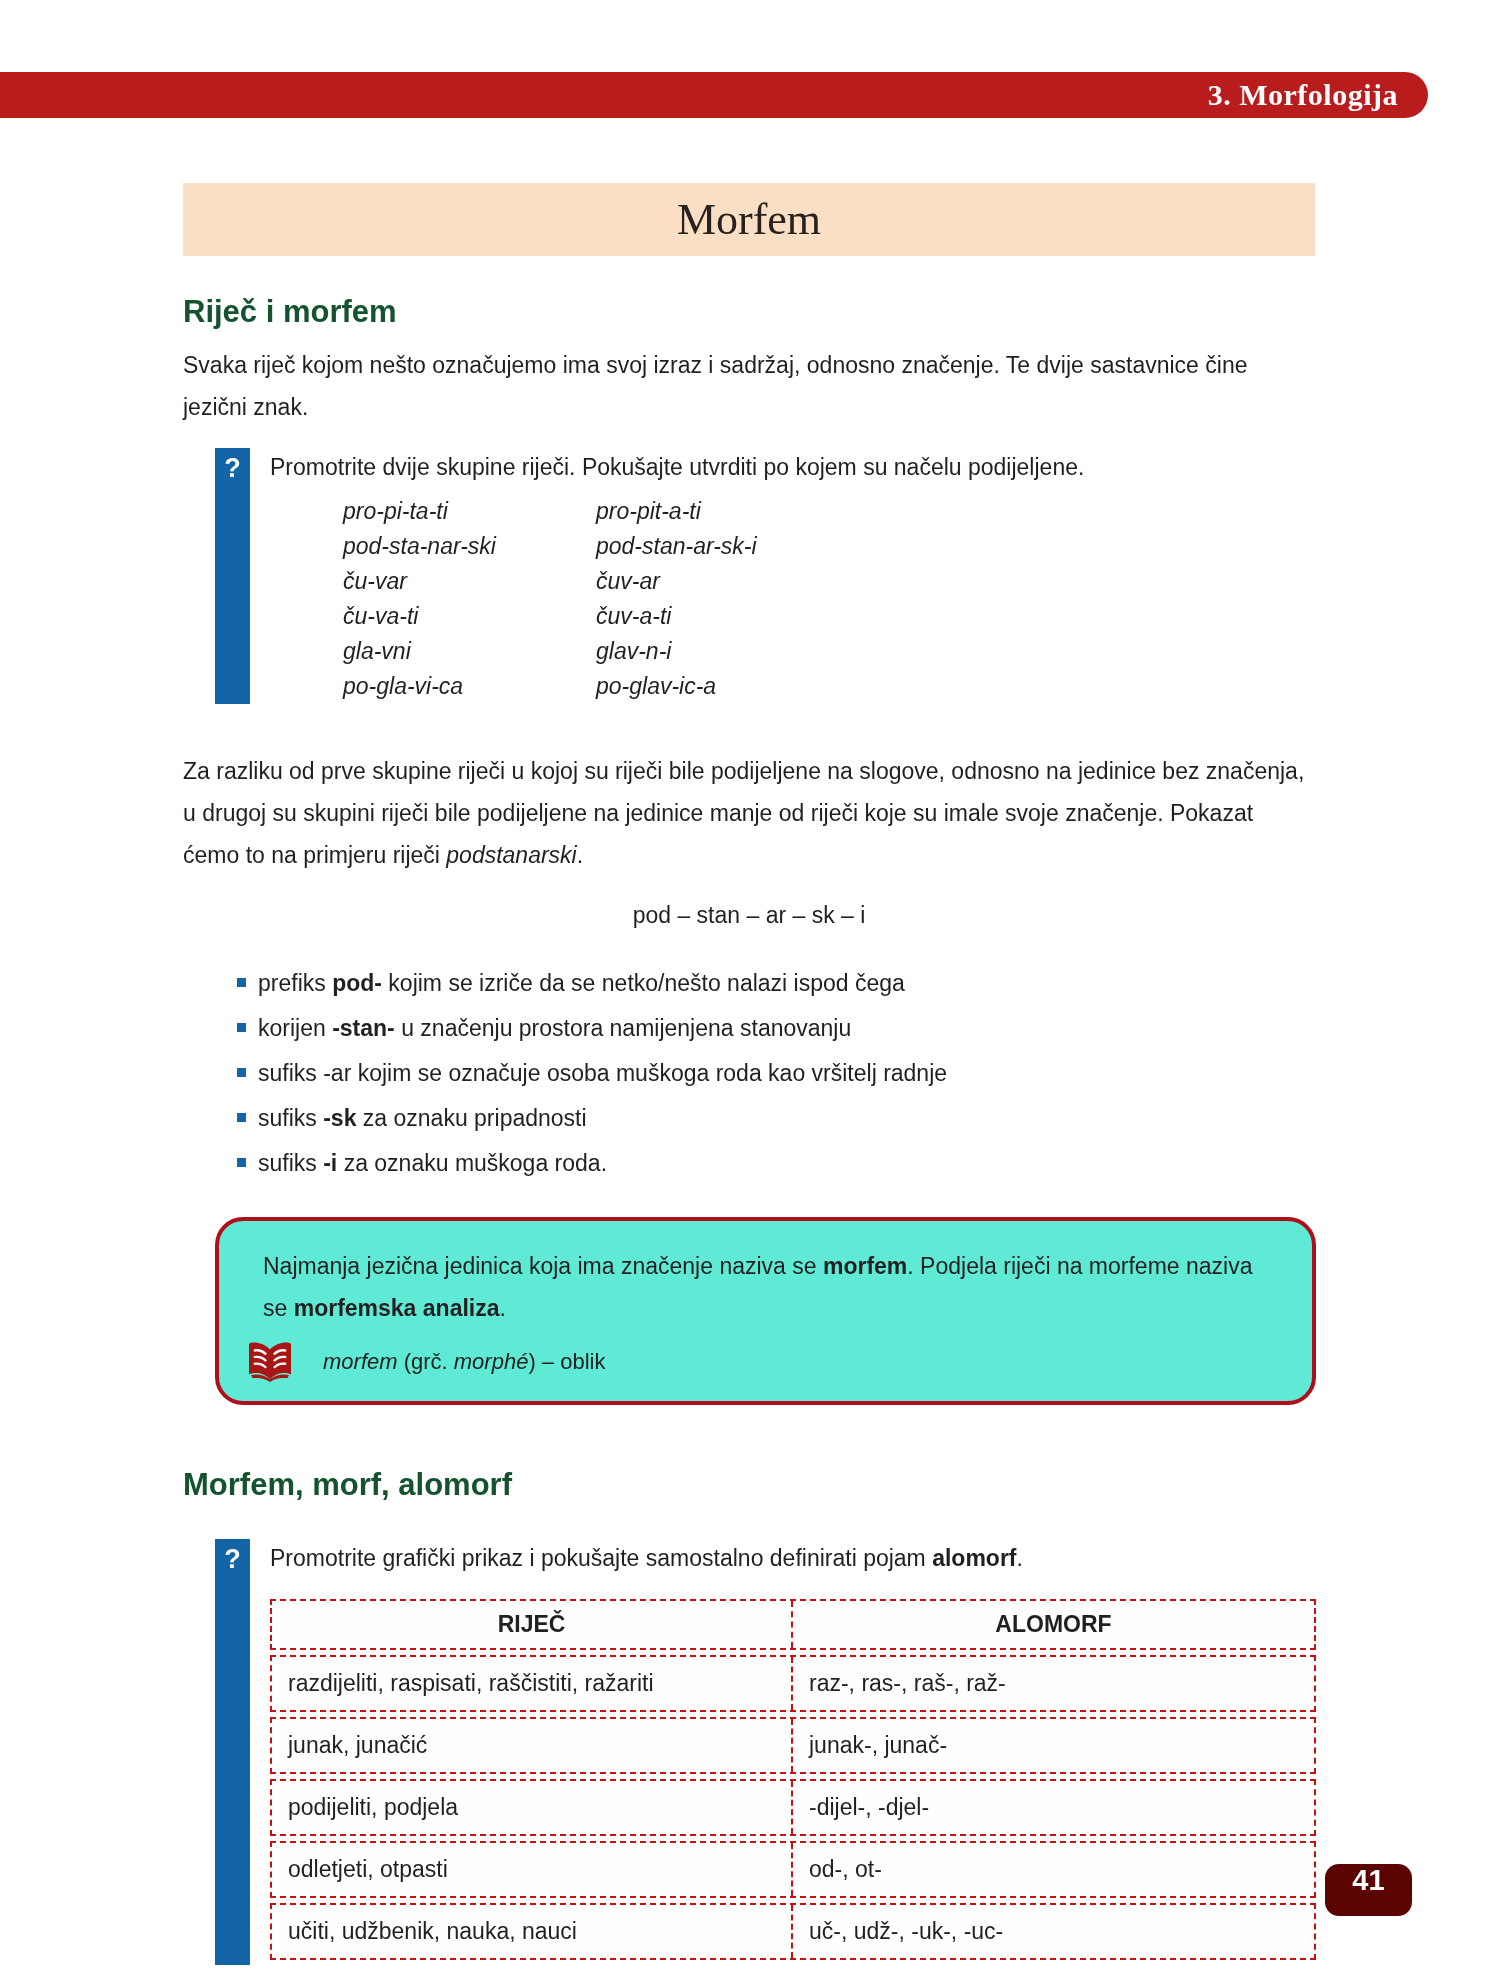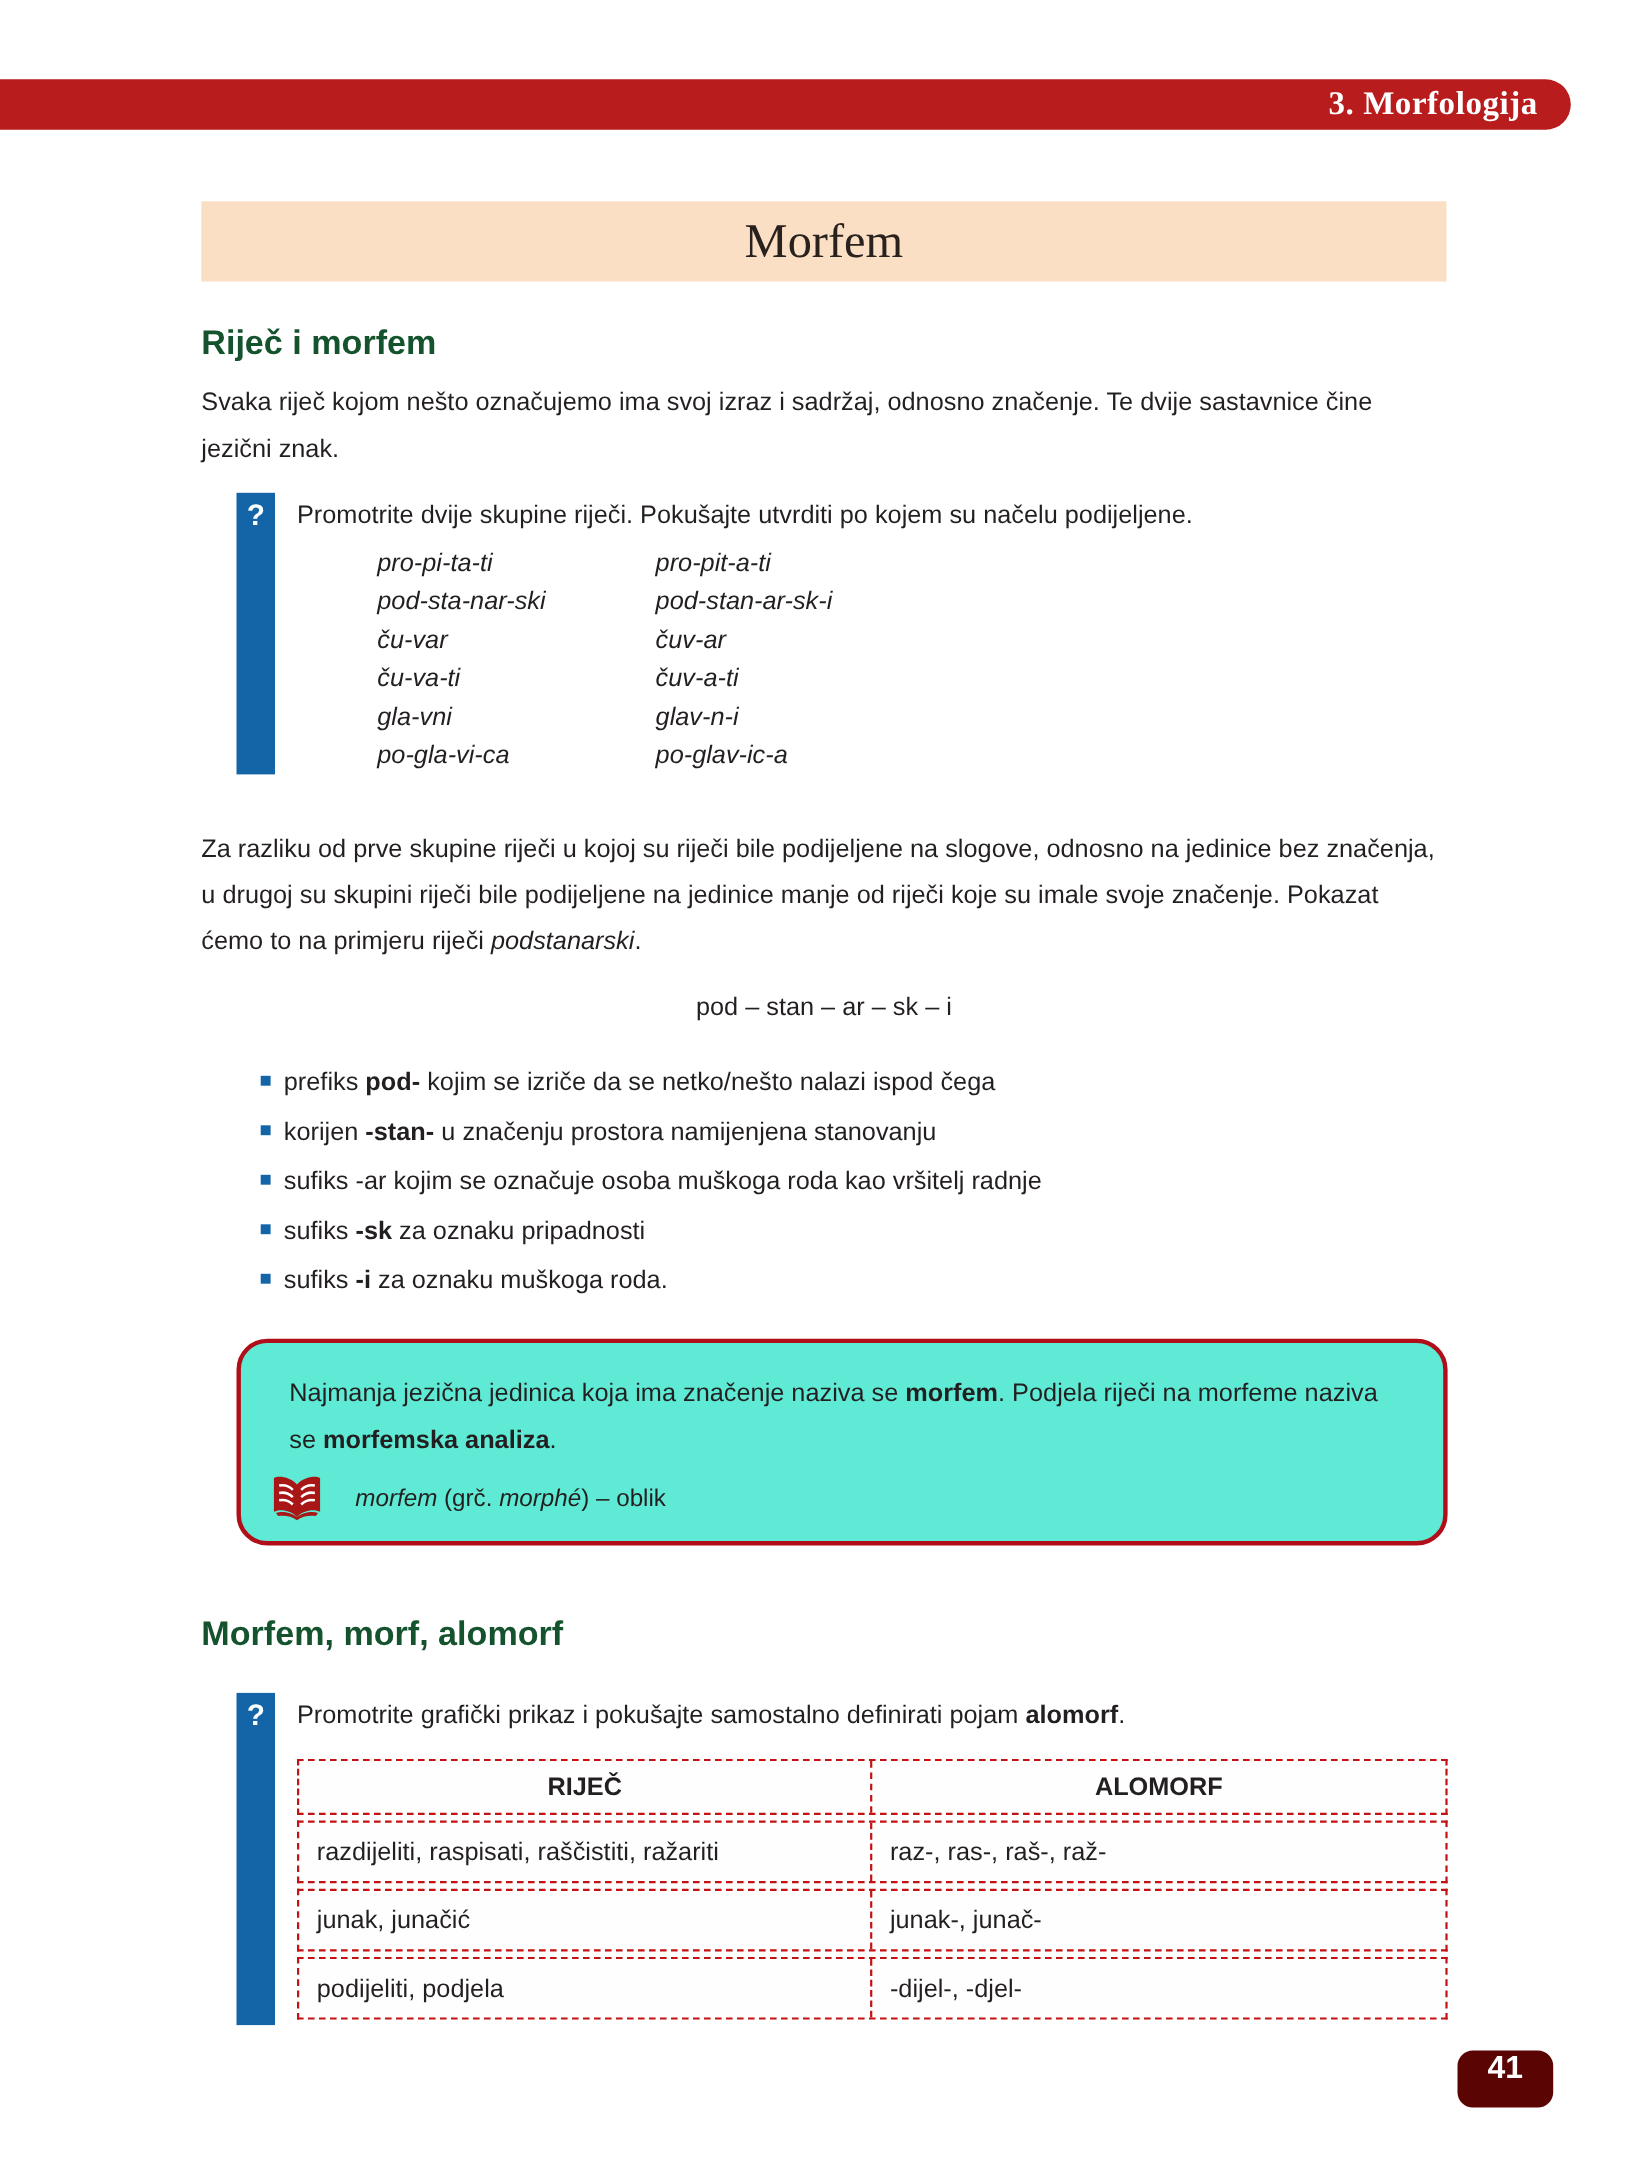"odletjeti, otpasti" div.t-row { html: none -> <div> <div>odletjeti, otpasti</div> <div>od-, ot-</div> </div> }
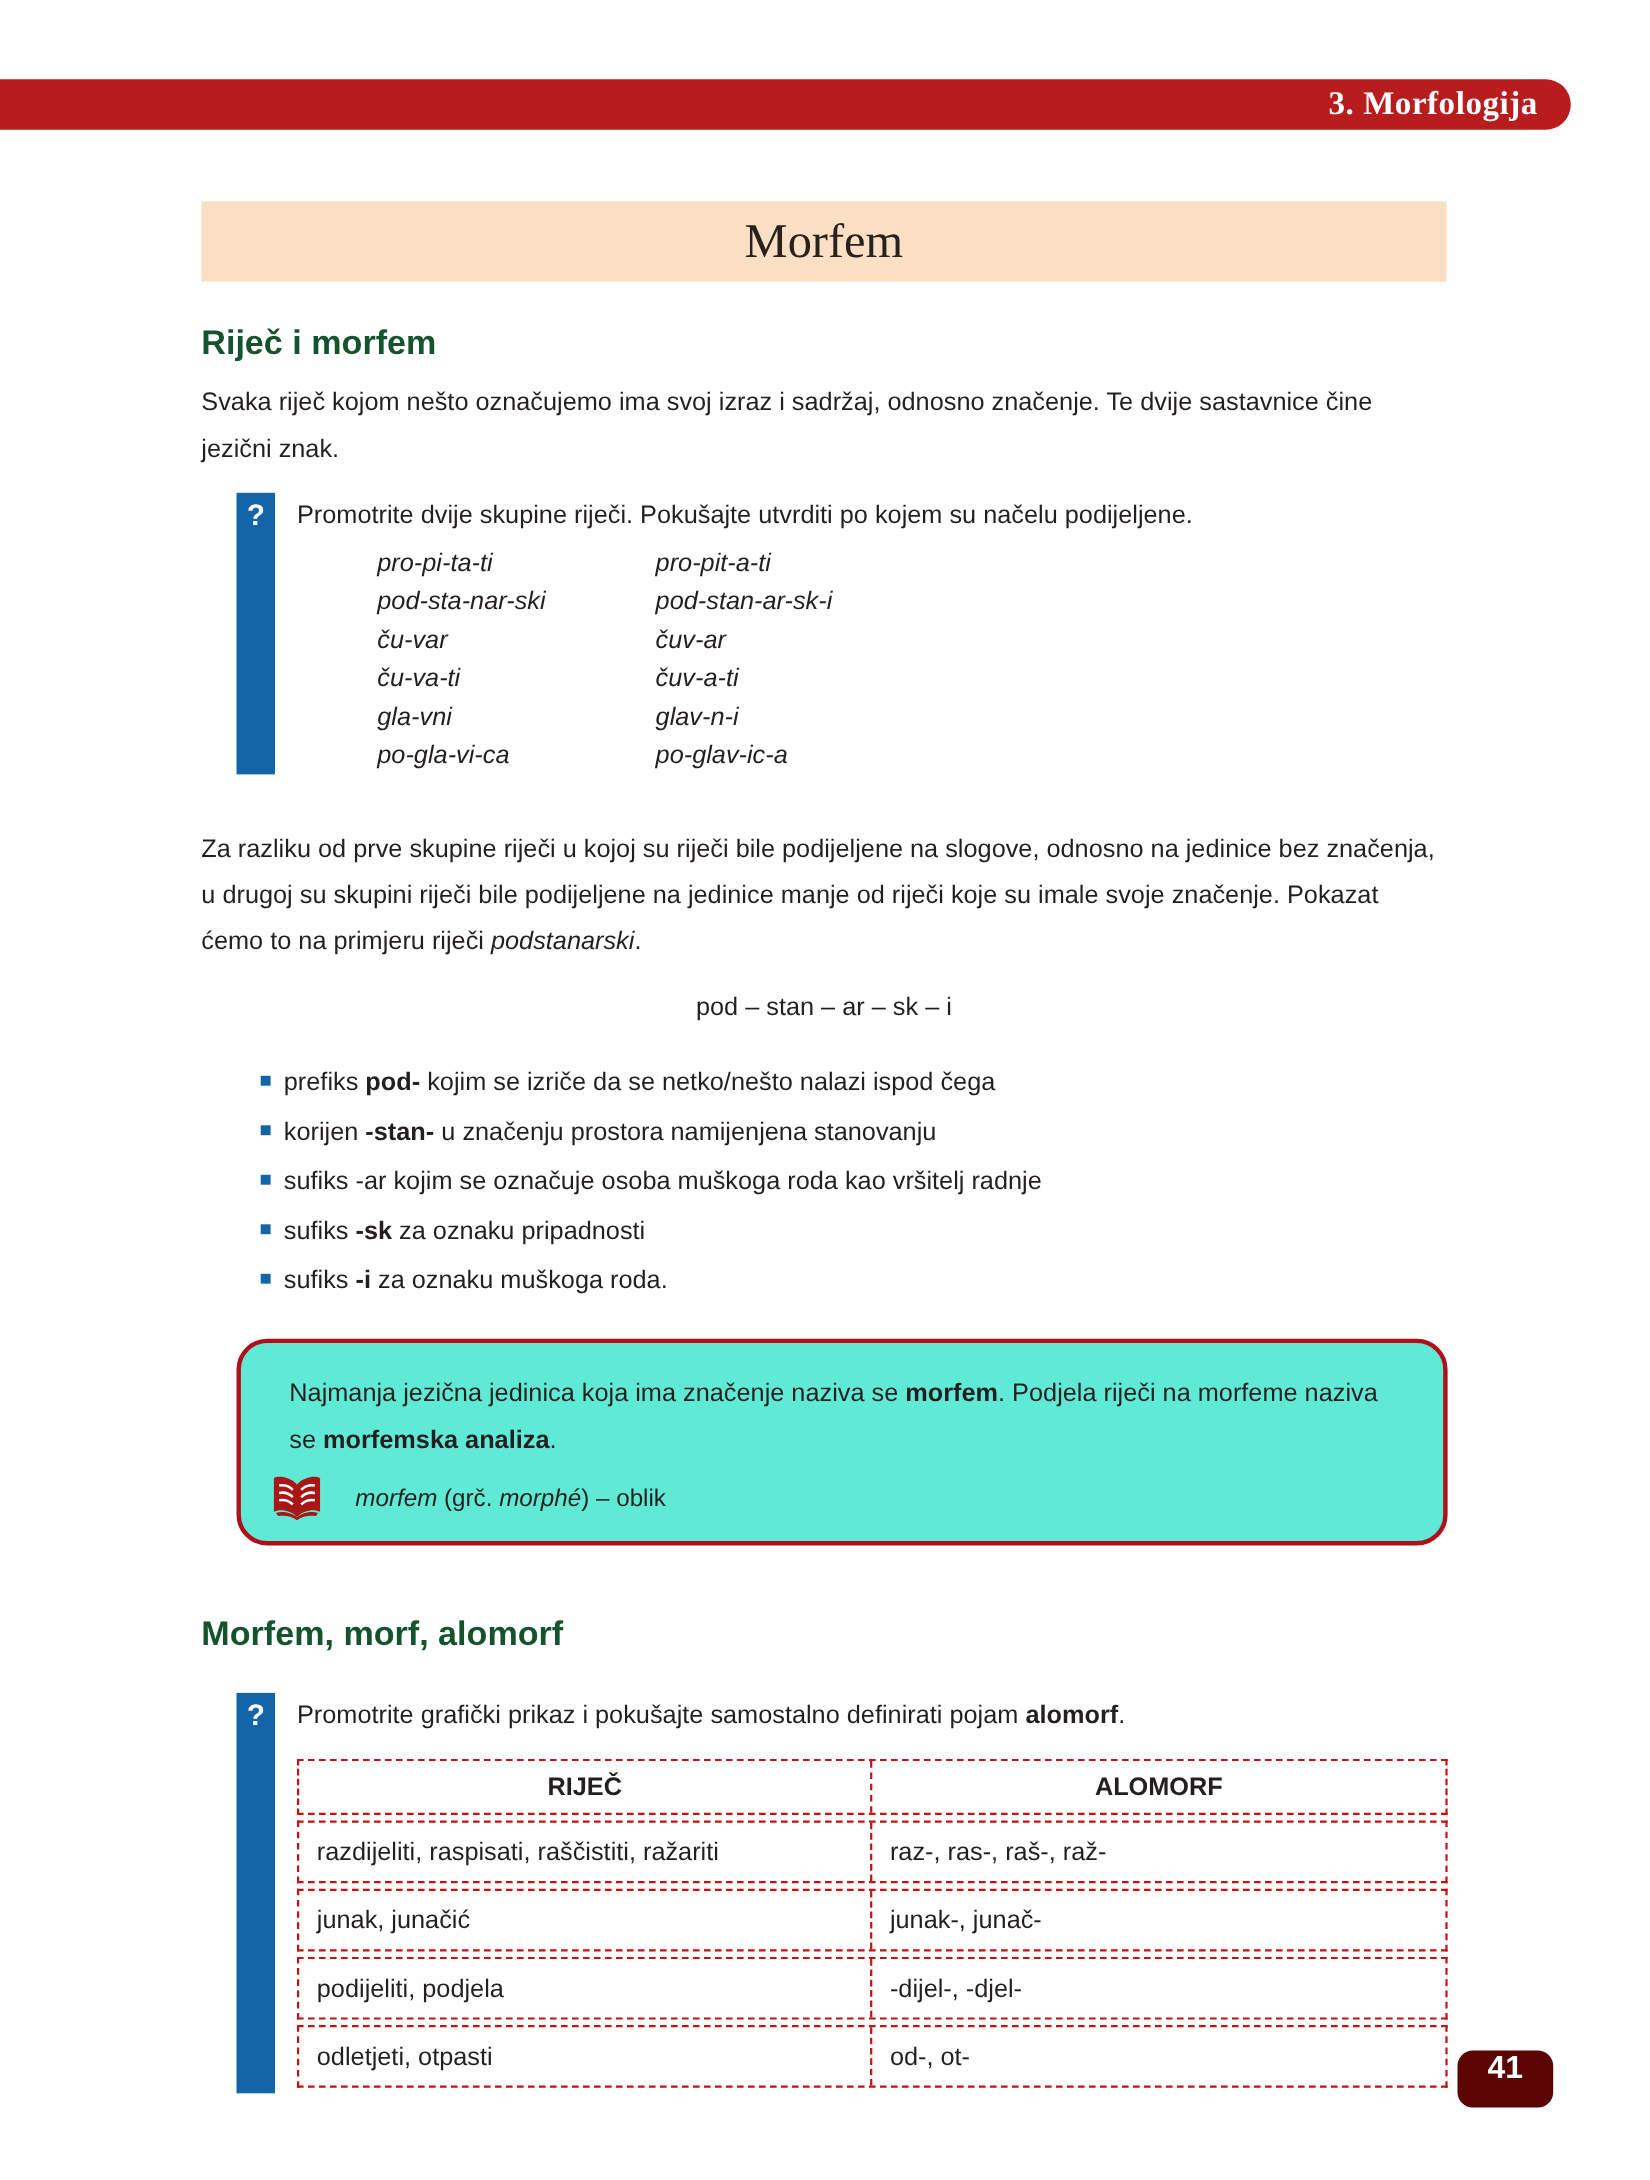"učiti, udžbenik, nauka, nauci" div.t-row { html: none -> <div> <div>učiti, udžbenik, nauka, nauci</div> <div>uč-, udž-, -uk-, -uc-</div> </div> }
